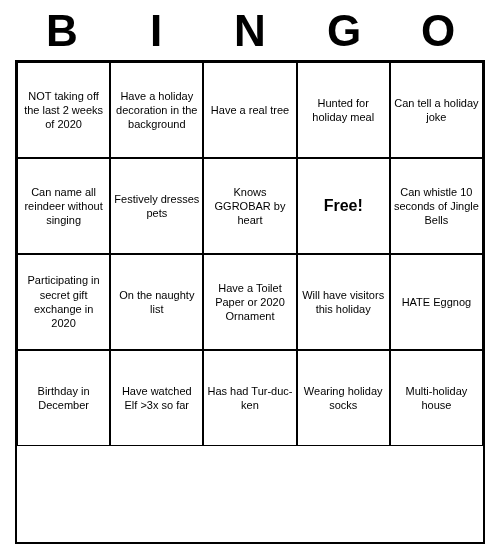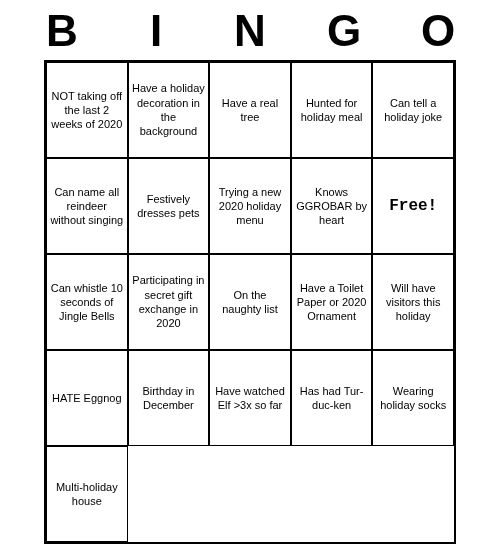"NOT taking off the last" #bingo-grid { width: 412px -> 470px }
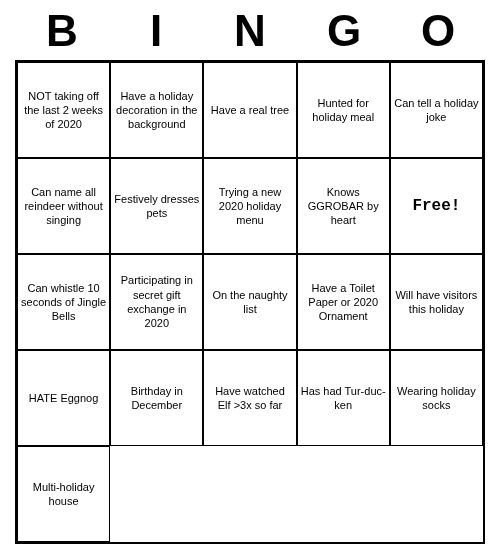"Trying a new 2020 holiday" div.bingo-cell { html: <div> <span>Trying a new 2020 holiday menu</span> </div> -> none }
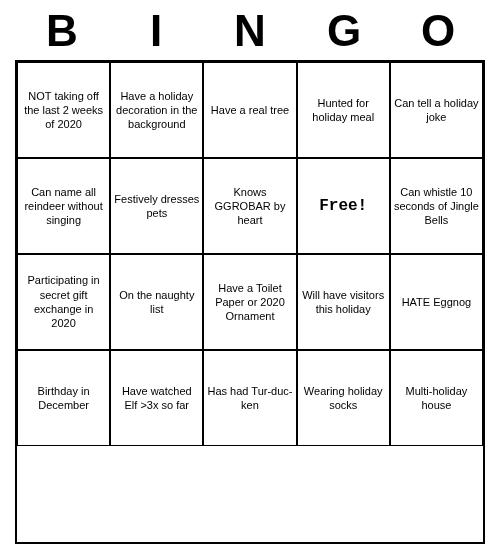"Free!" .bingo-cell.free { font-family: Liberation Mono, monospace -> none }
